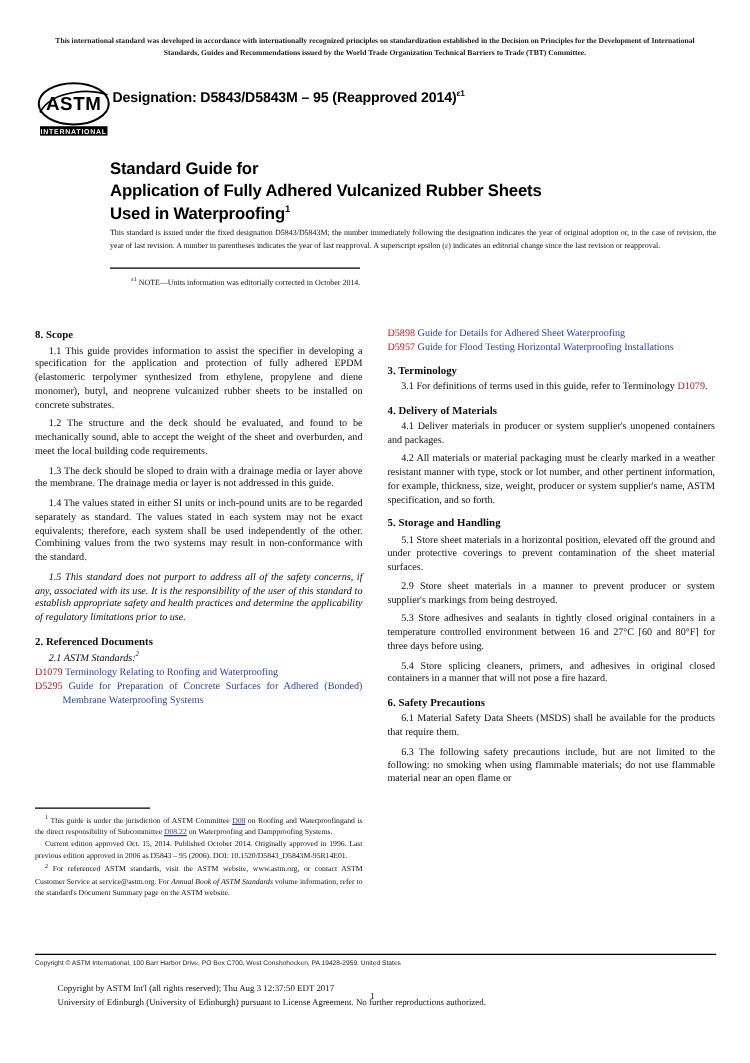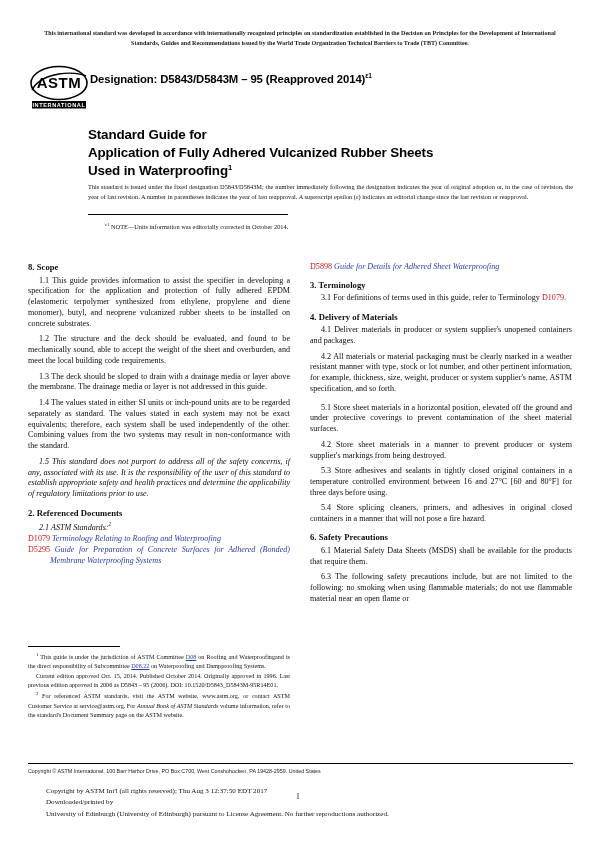"Guide for Details for Adhered" .std-title { font-style: italic -> none }
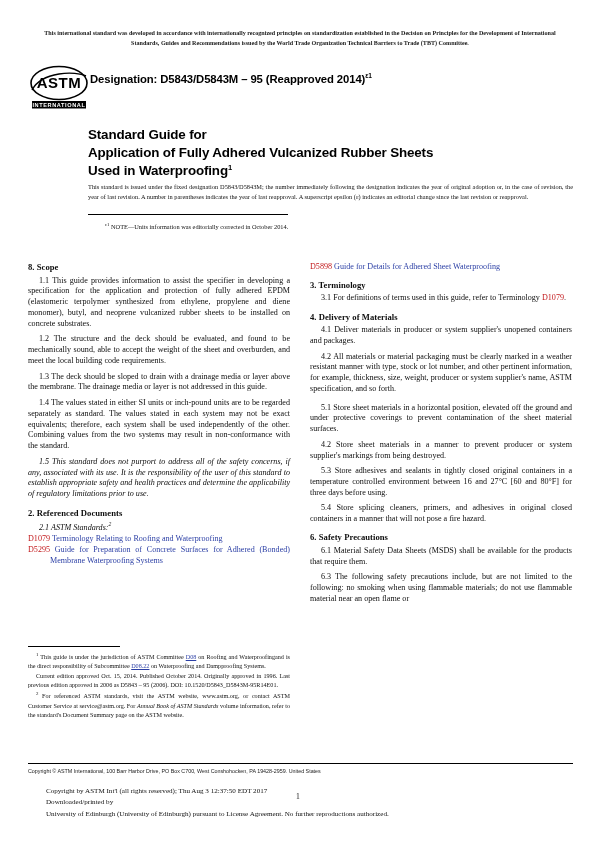"D5957 Guide for Flood Testing" p.hang { html: none -> <p><span>D5957</span> <span>Guide for Flood Testing Horizontal Waterproofing Installations</span></p> }
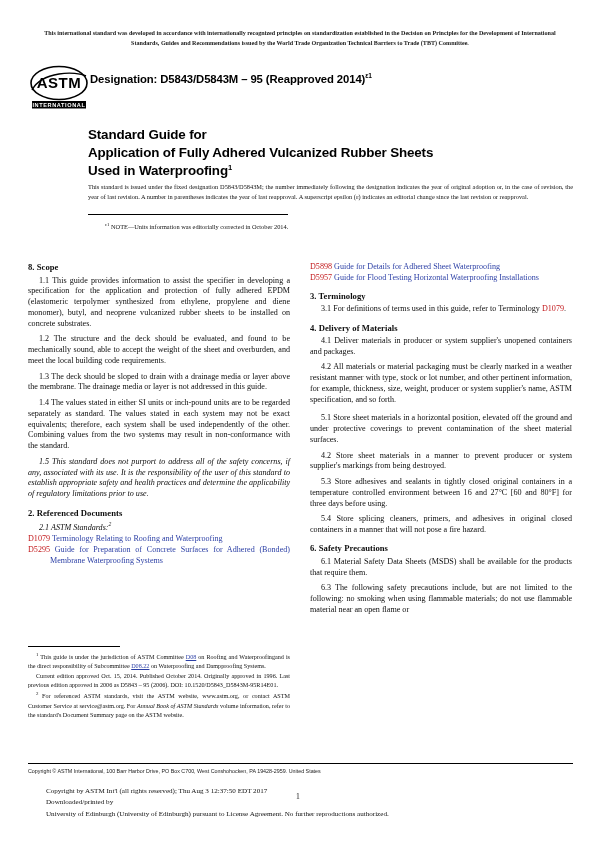"5. Storage and Handling" h2.sec { html: none -> <h2>5. Storage and Handling</h2> }
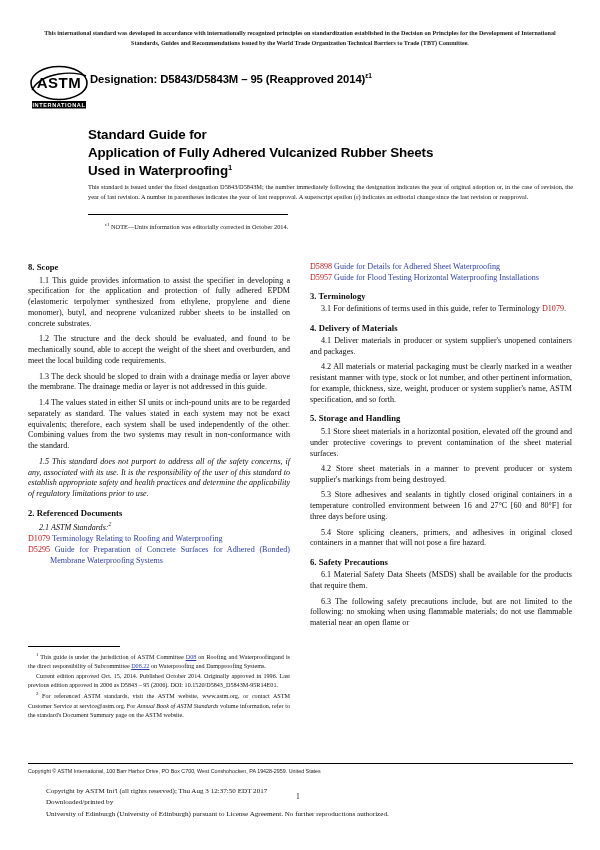"4.2 Store sheet materials in" p.para { text: 4.2 -> 2.9 }
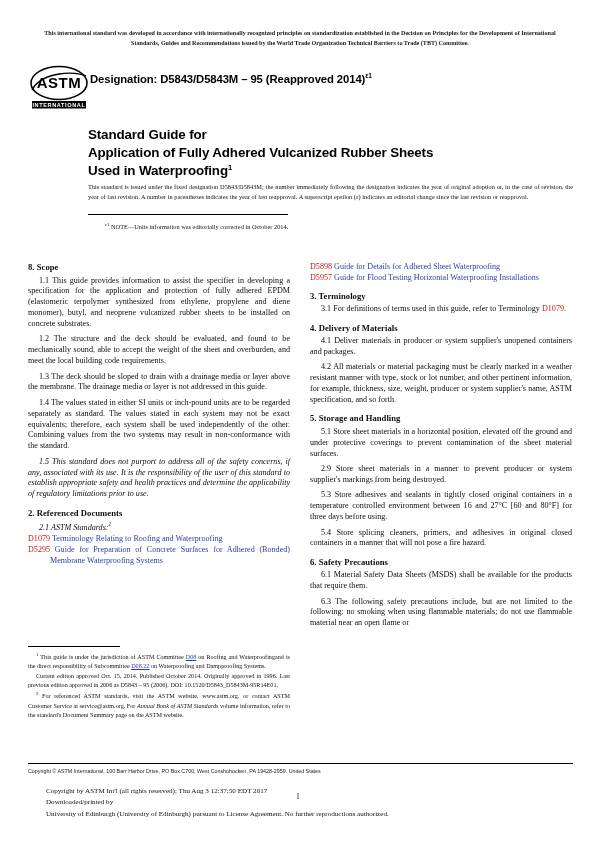"Downloaded/printed by" div { html: <div>Downloaded/printed by</div> -> none }
